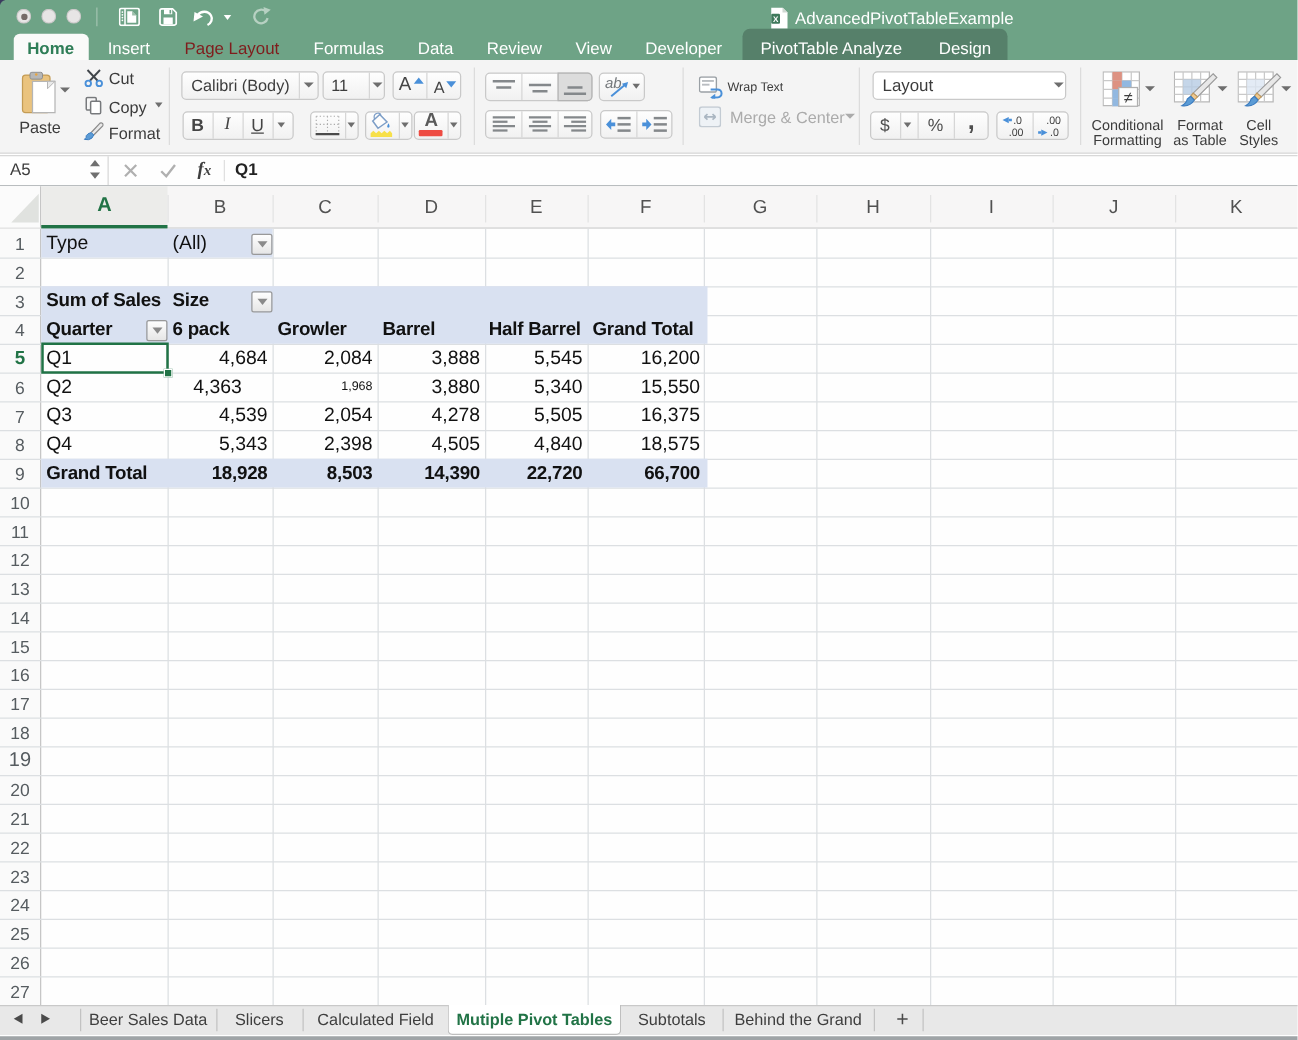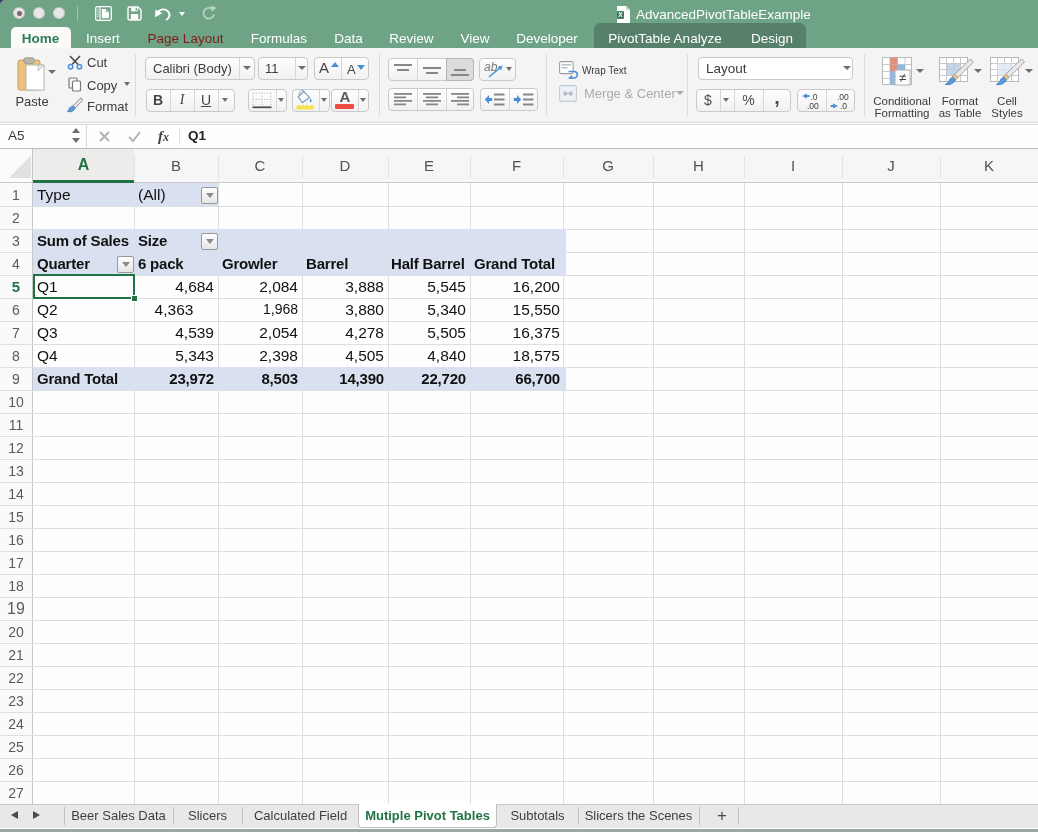"1,968" div.a { font-size: 14px -> 10px }
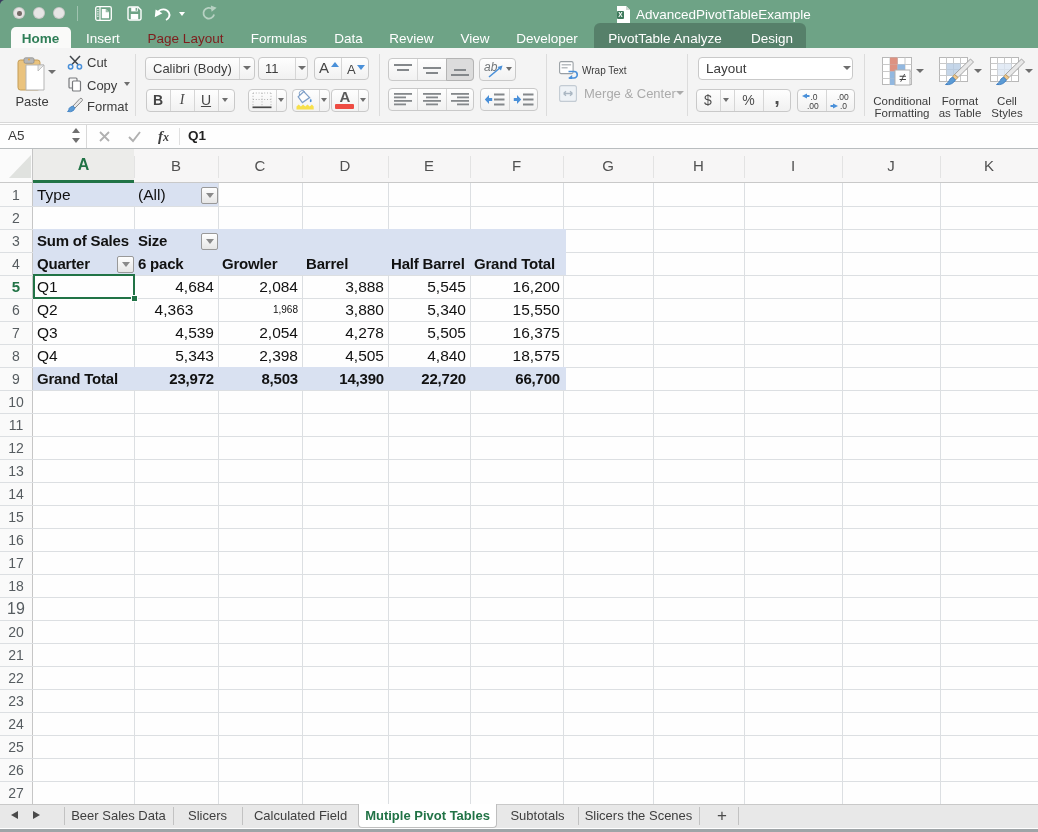"23,972" div.a { text: 23,972 -> 18,928 }
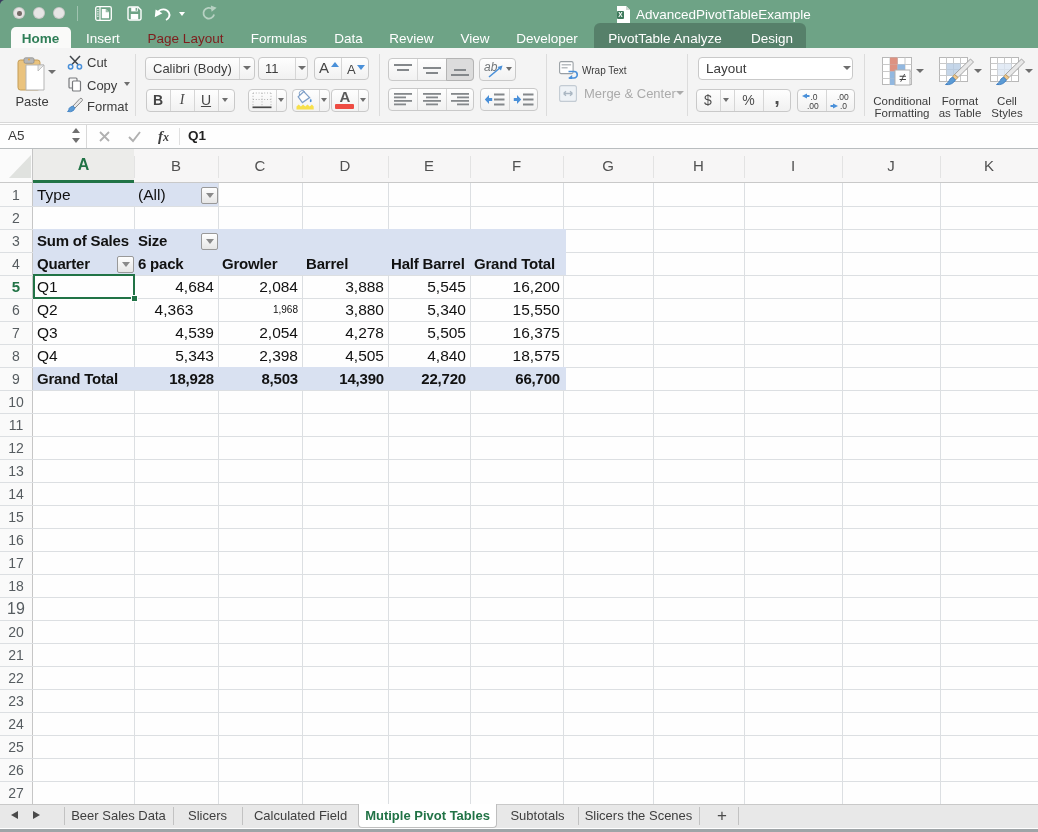"Slicers the Scenes" div.a { text: Slicers the Scenes -> Behind the Grand }
